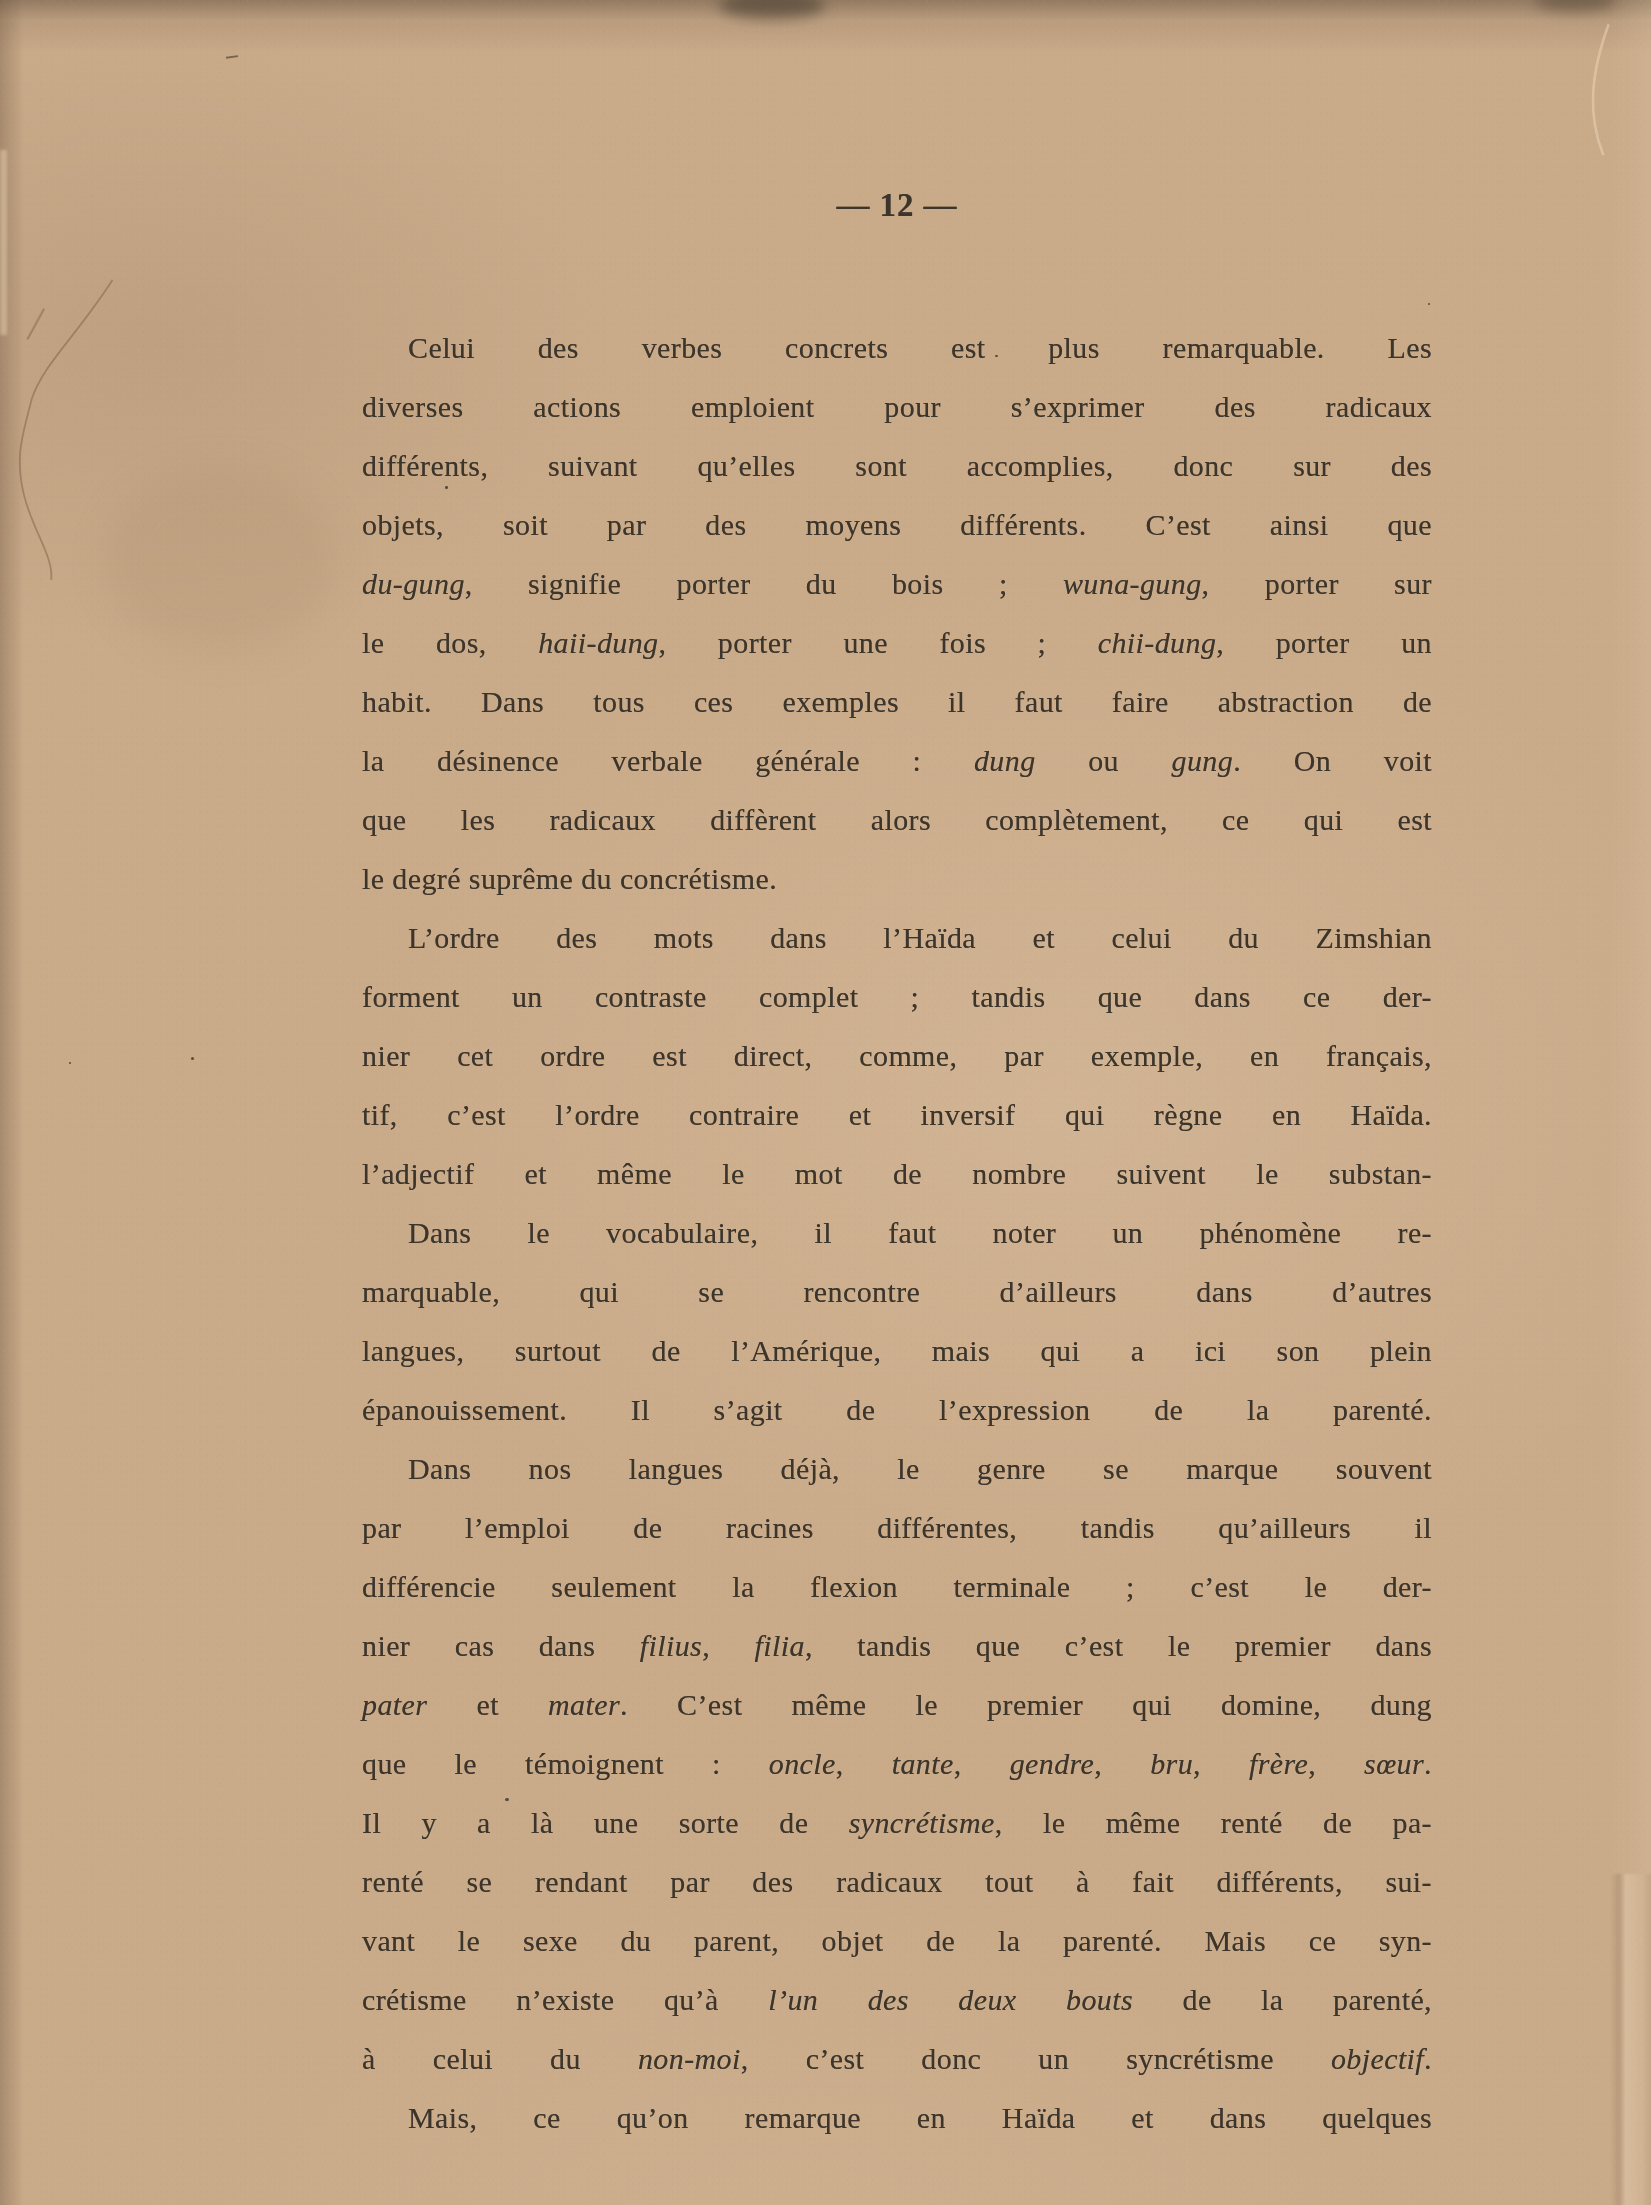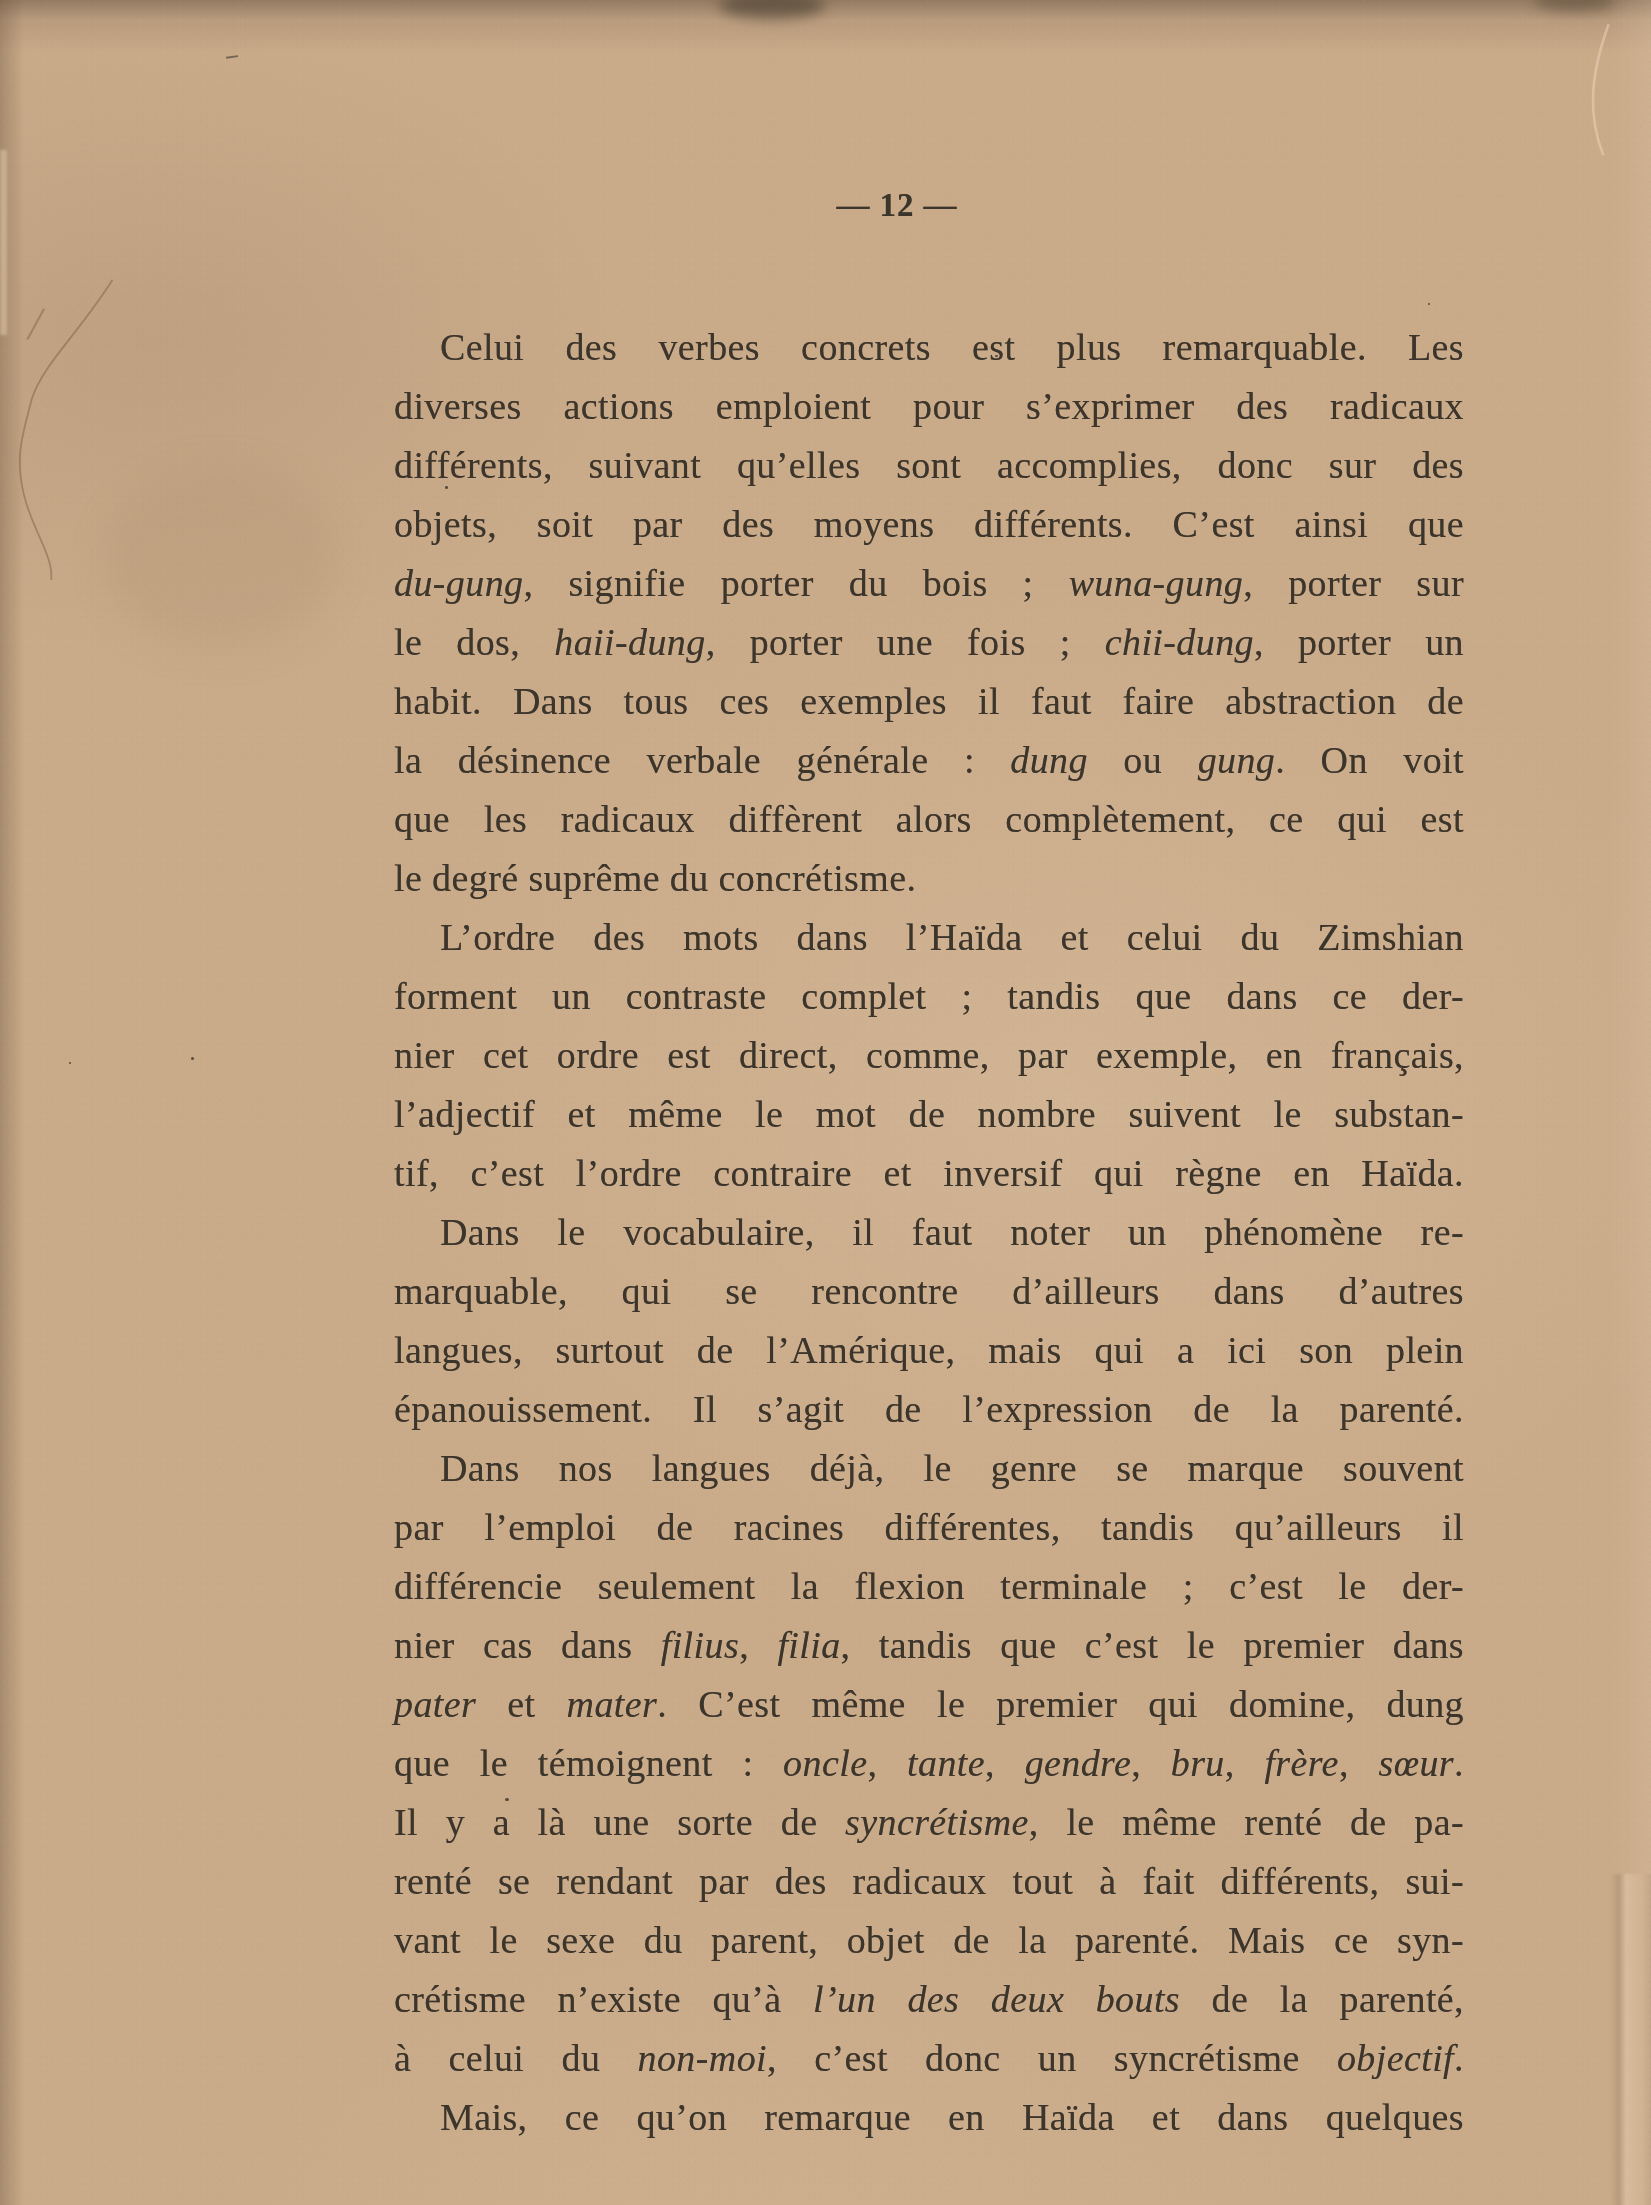"Celui des verbes concrets est" .body-text { font-size: 38px -> 30px; margin-left: 32px -> none }
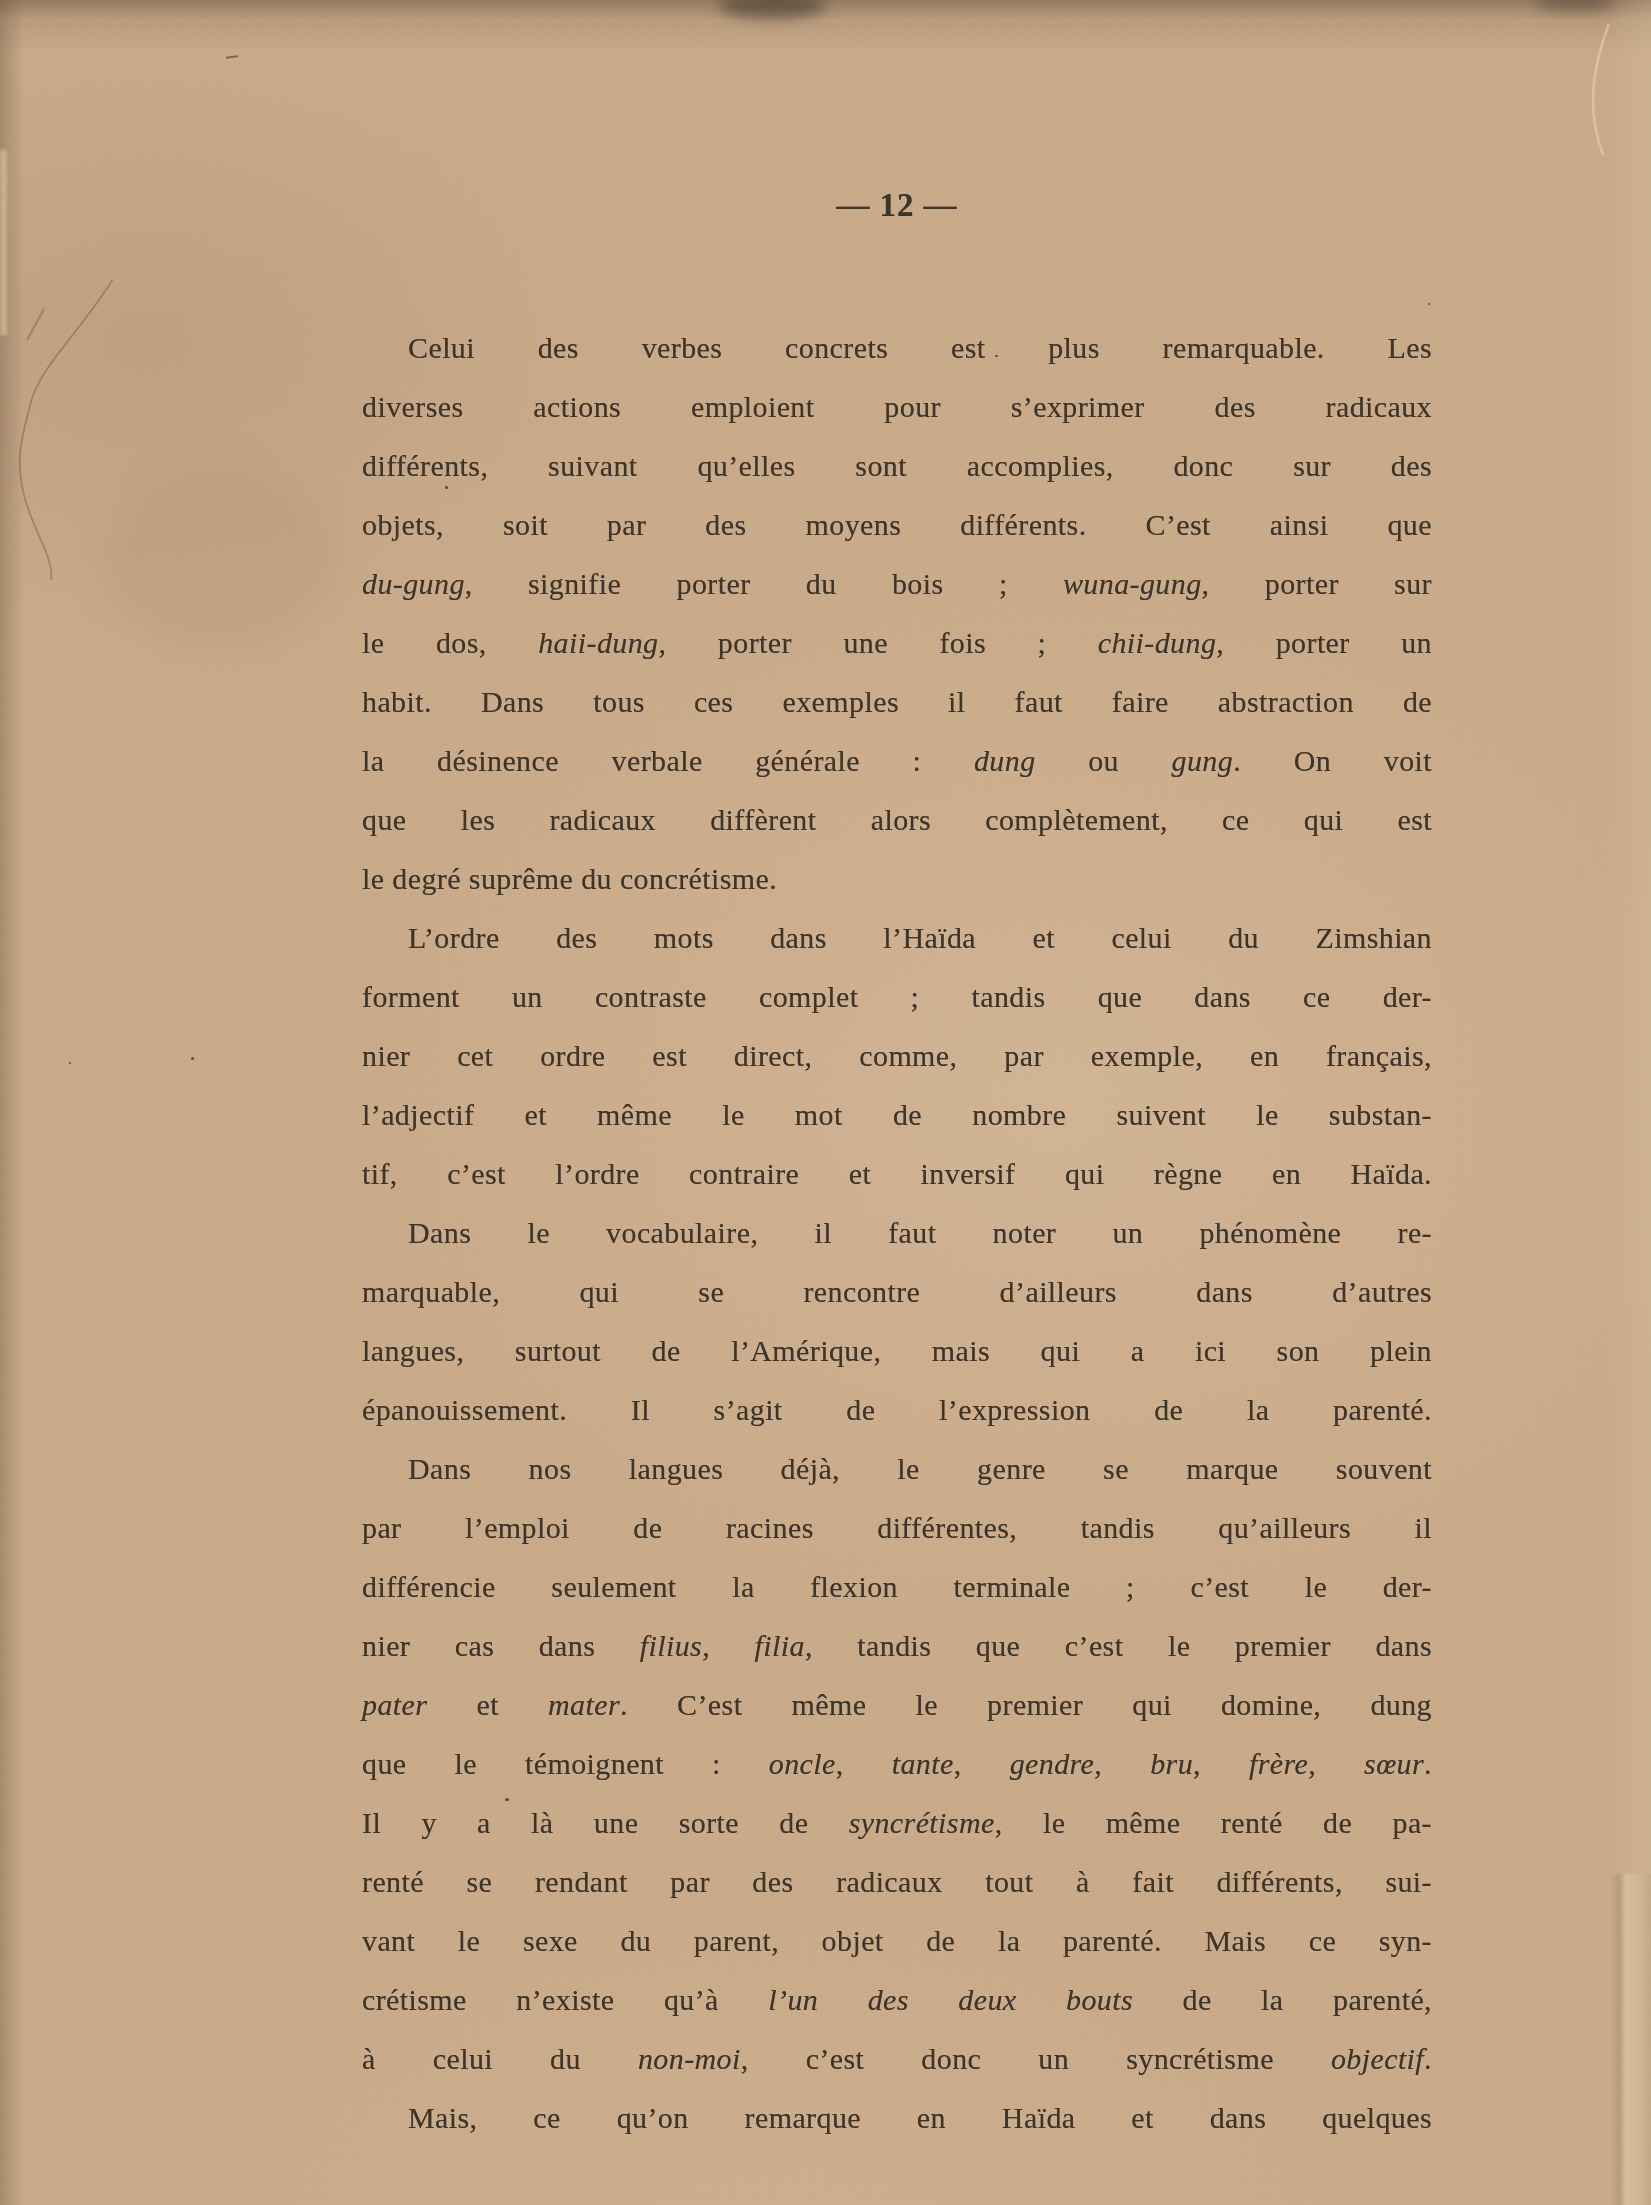"l’adjectif et même le mot" div.line { order: before "tif, c’est l’ordre contraire et" -> after "tif, c’est l’ordre contraire et" }
